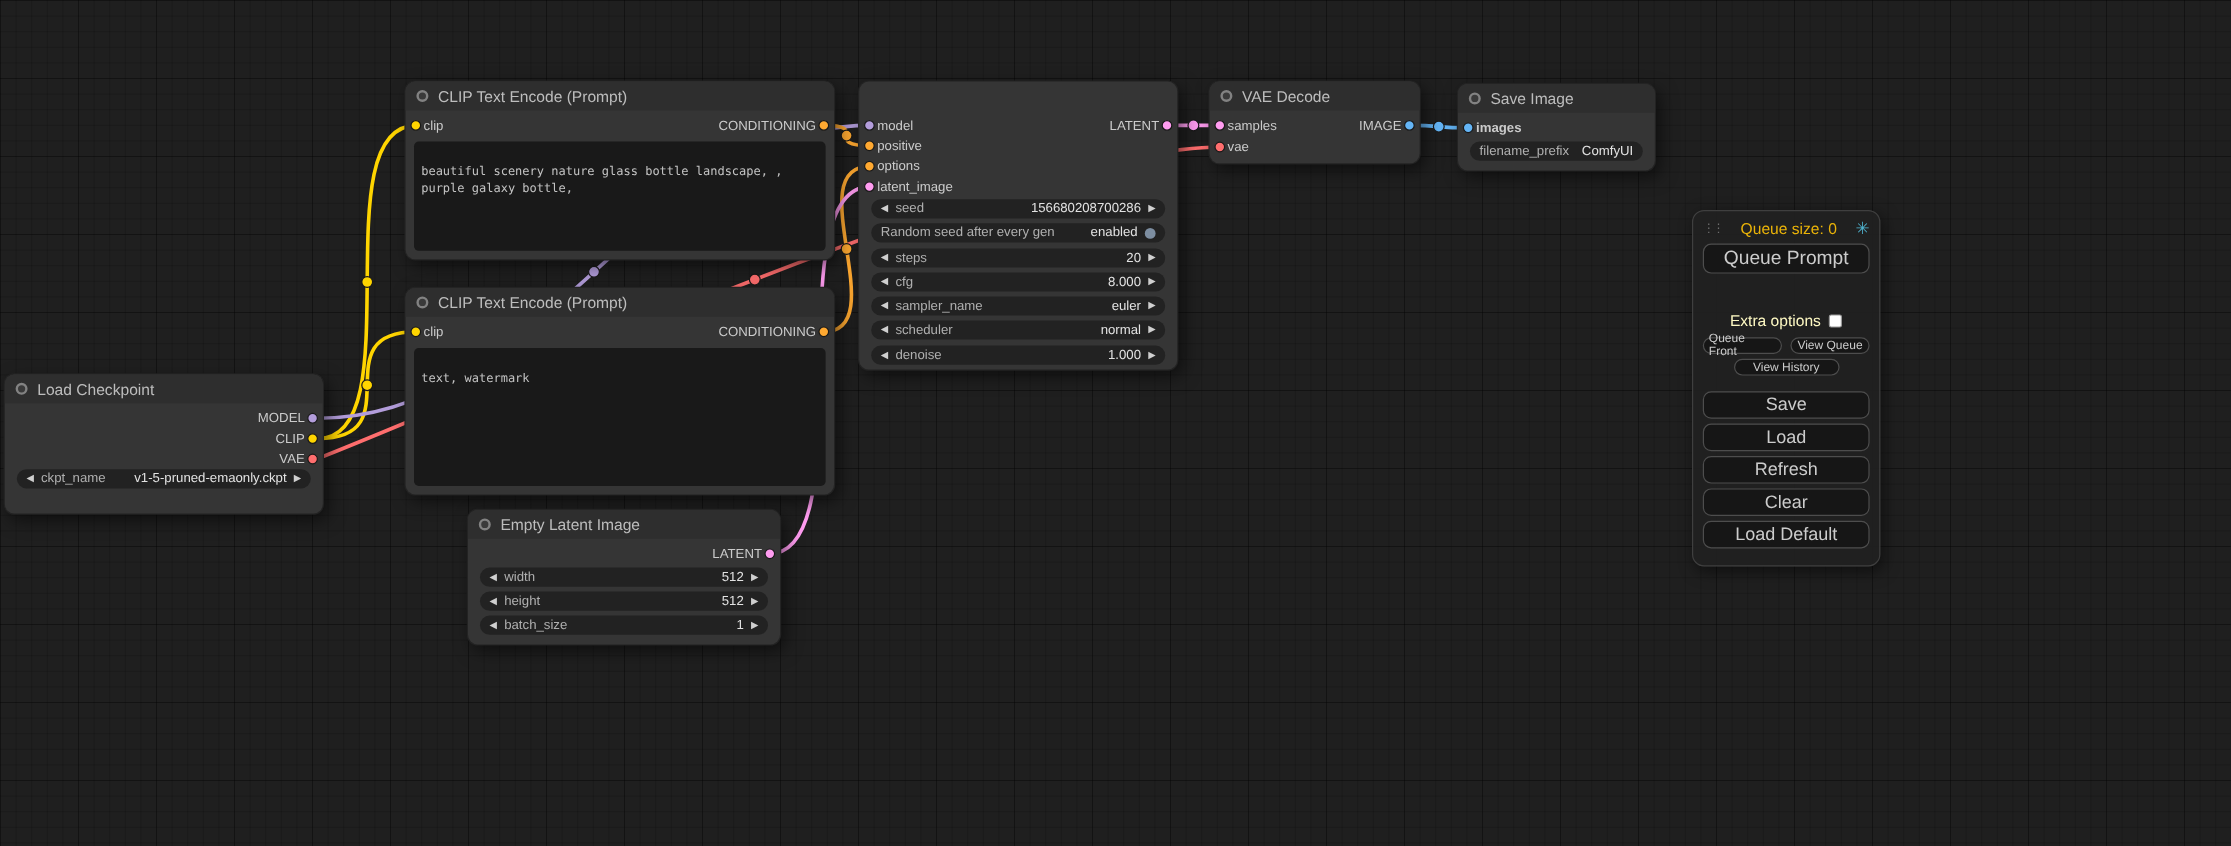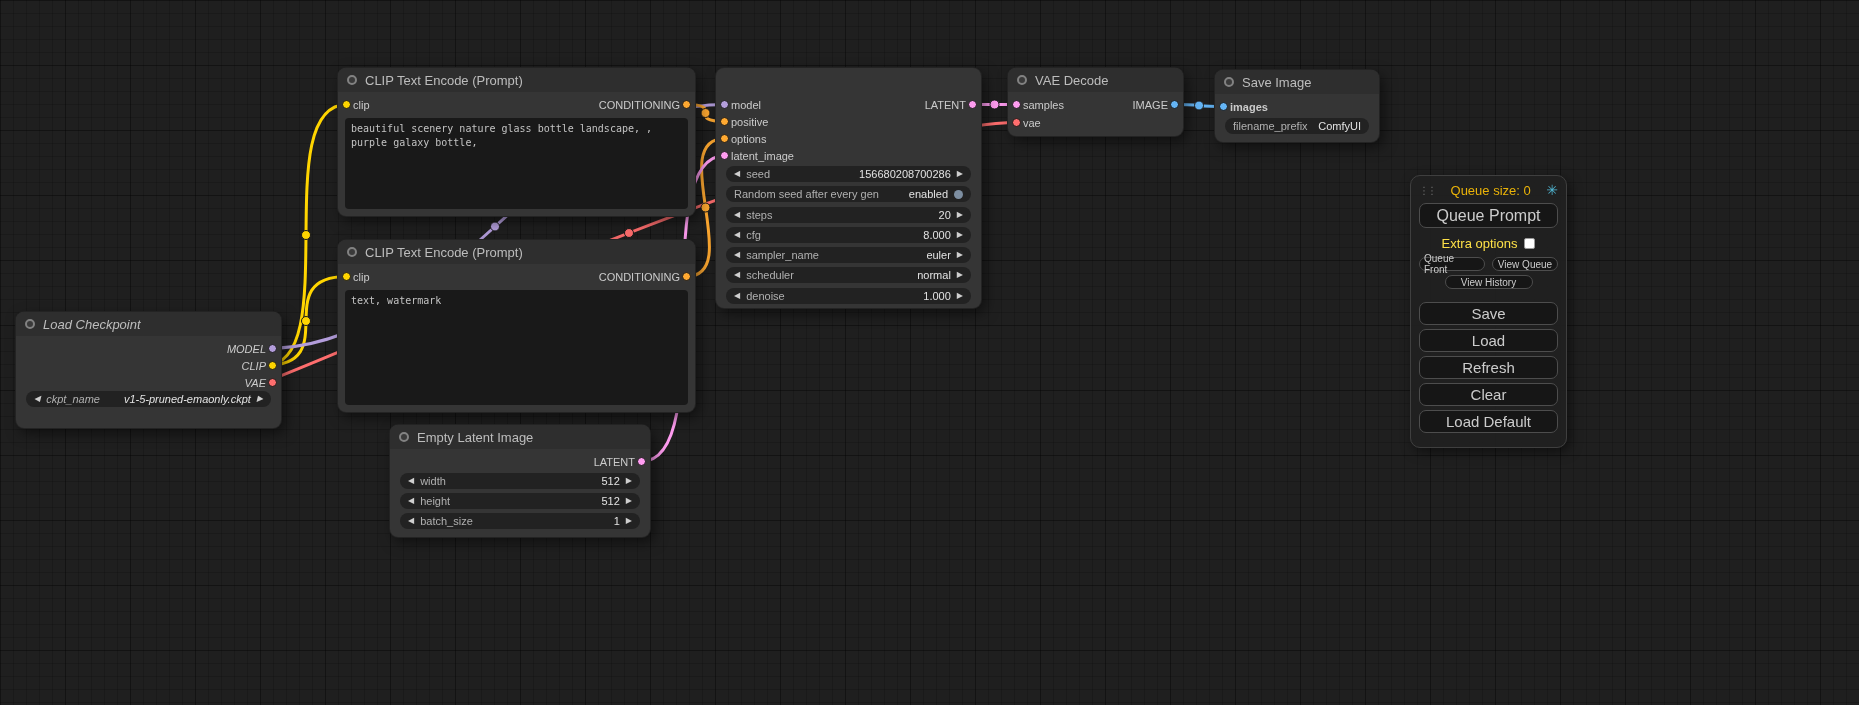"beautiful scenery nature glass bottle" .prompt-text { padding: 4px 6px -> 19px 6px }
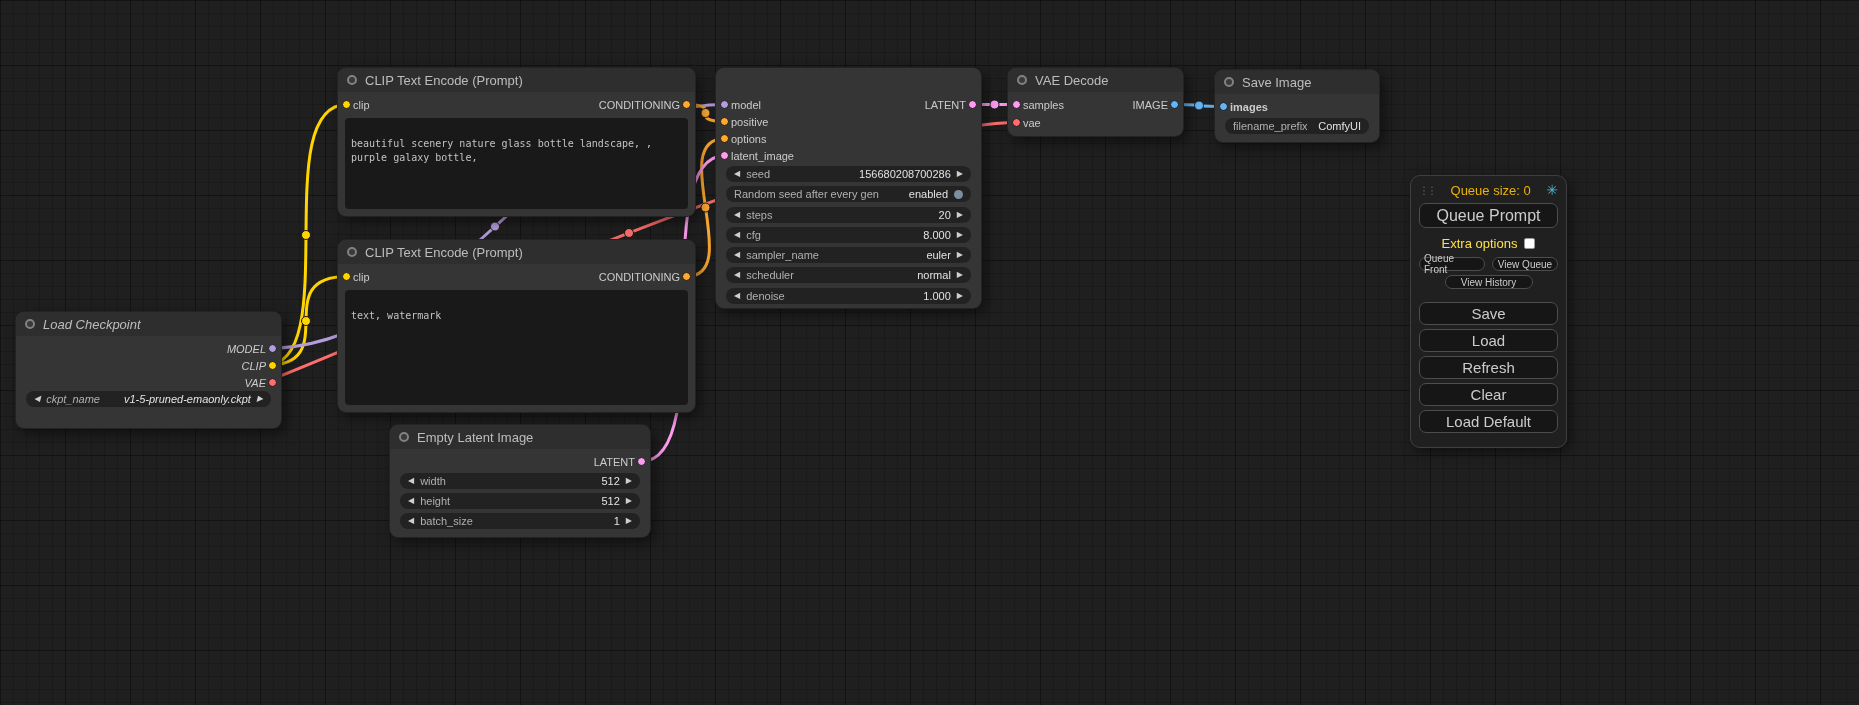"Extra options" .extra-row { color: #fde047 -> #fef9c3; margin-top: none -> 24px }
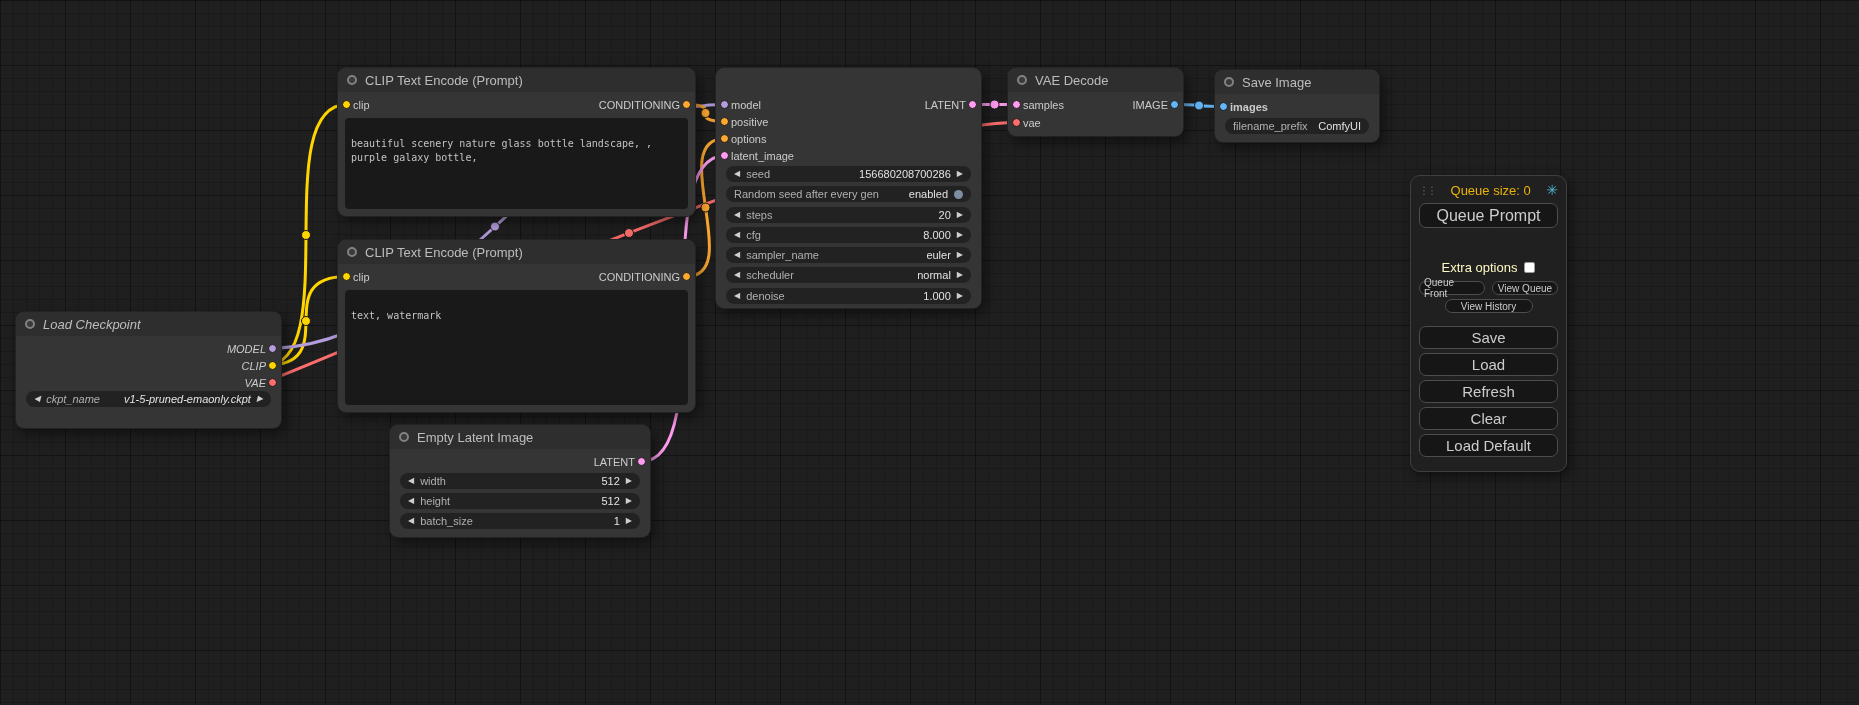"Load Checkpoint" div.node { font-style: italic -> none; left: 16px -> 4px }
